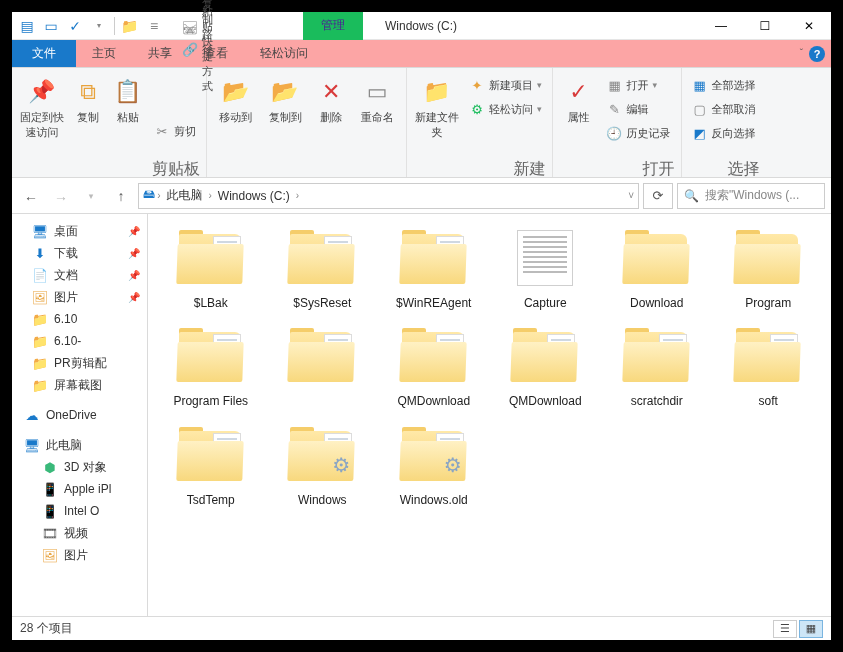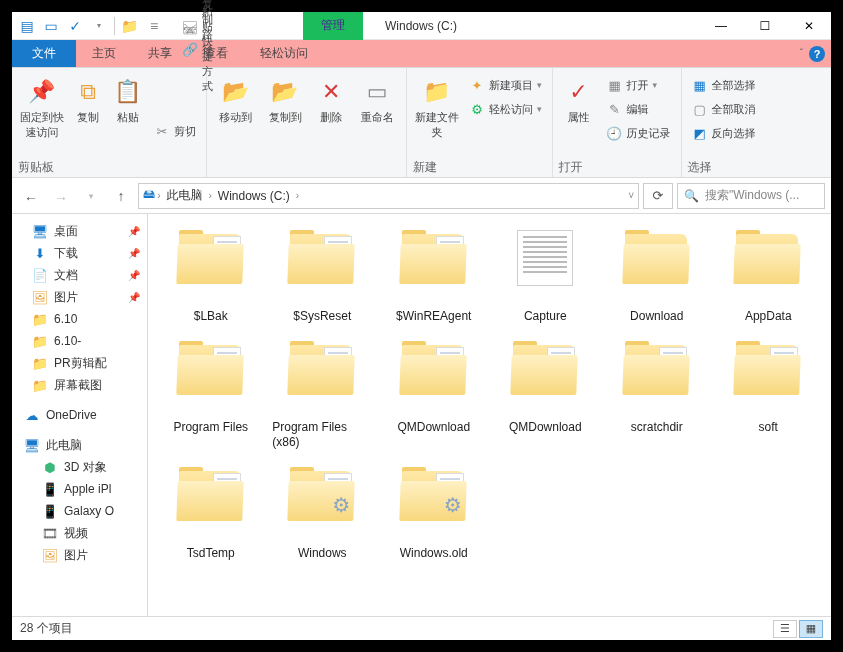"剪贴板" .rgroup-label { font-size: 12px -> 16px; text-align: left -> right }
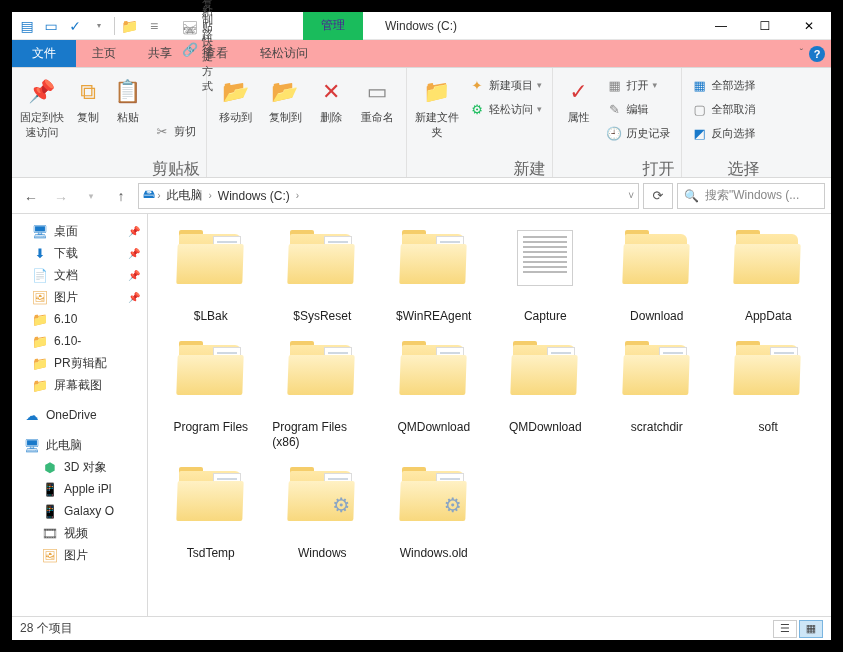"$LBak" .item { gap: 23px -> 10px; text-align: none -> center }
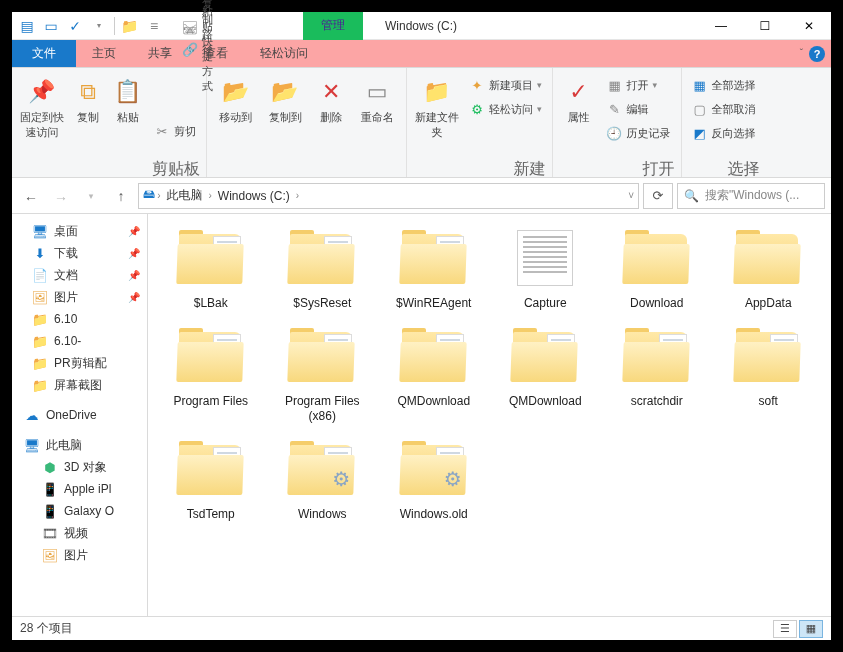"AppData" div.itemname { text: AppData -> Program }
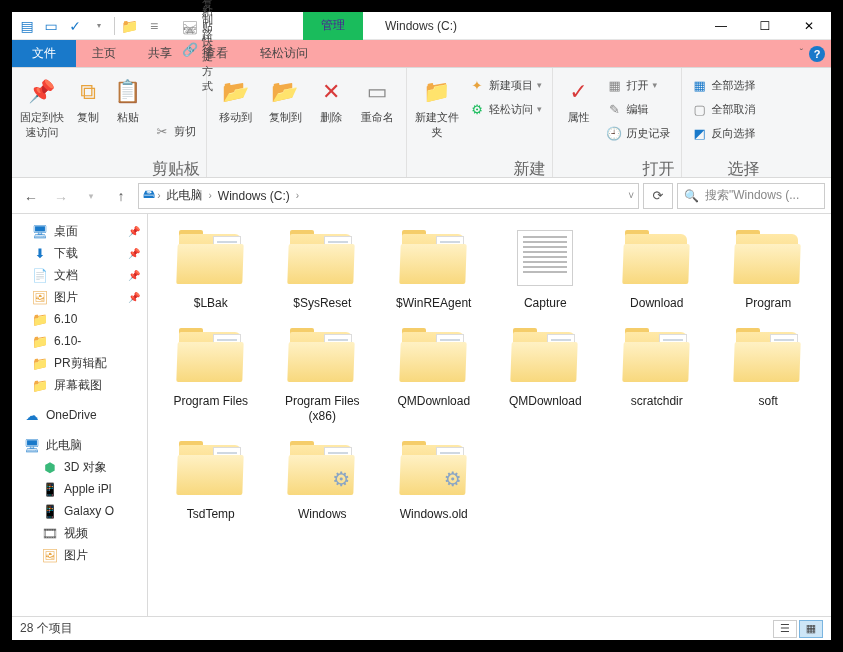"Program Files (x86)" div.itemname { html: <div>Program Files (x86)</div> -> none }
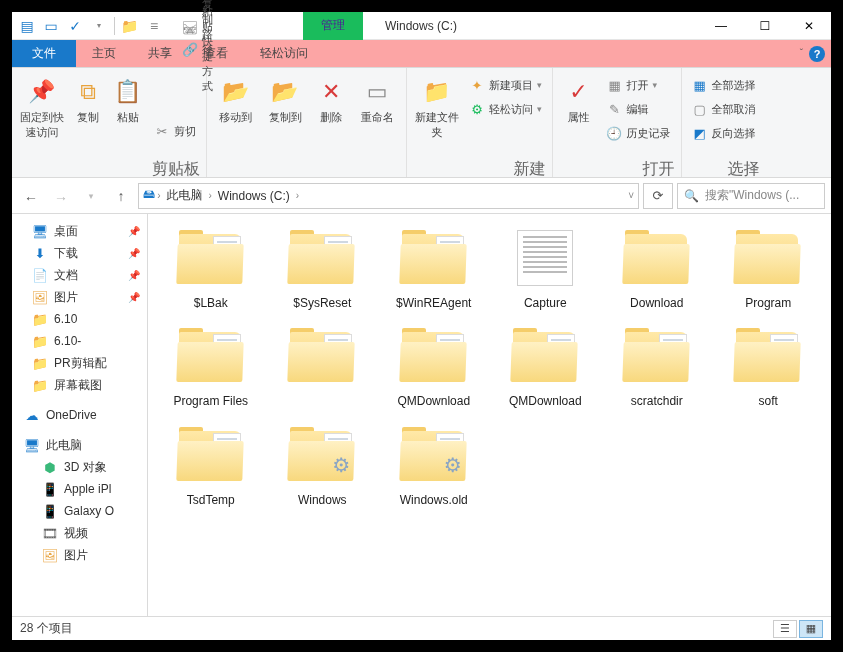"Galaxy O" span { text: Galaxy -> Intel }
